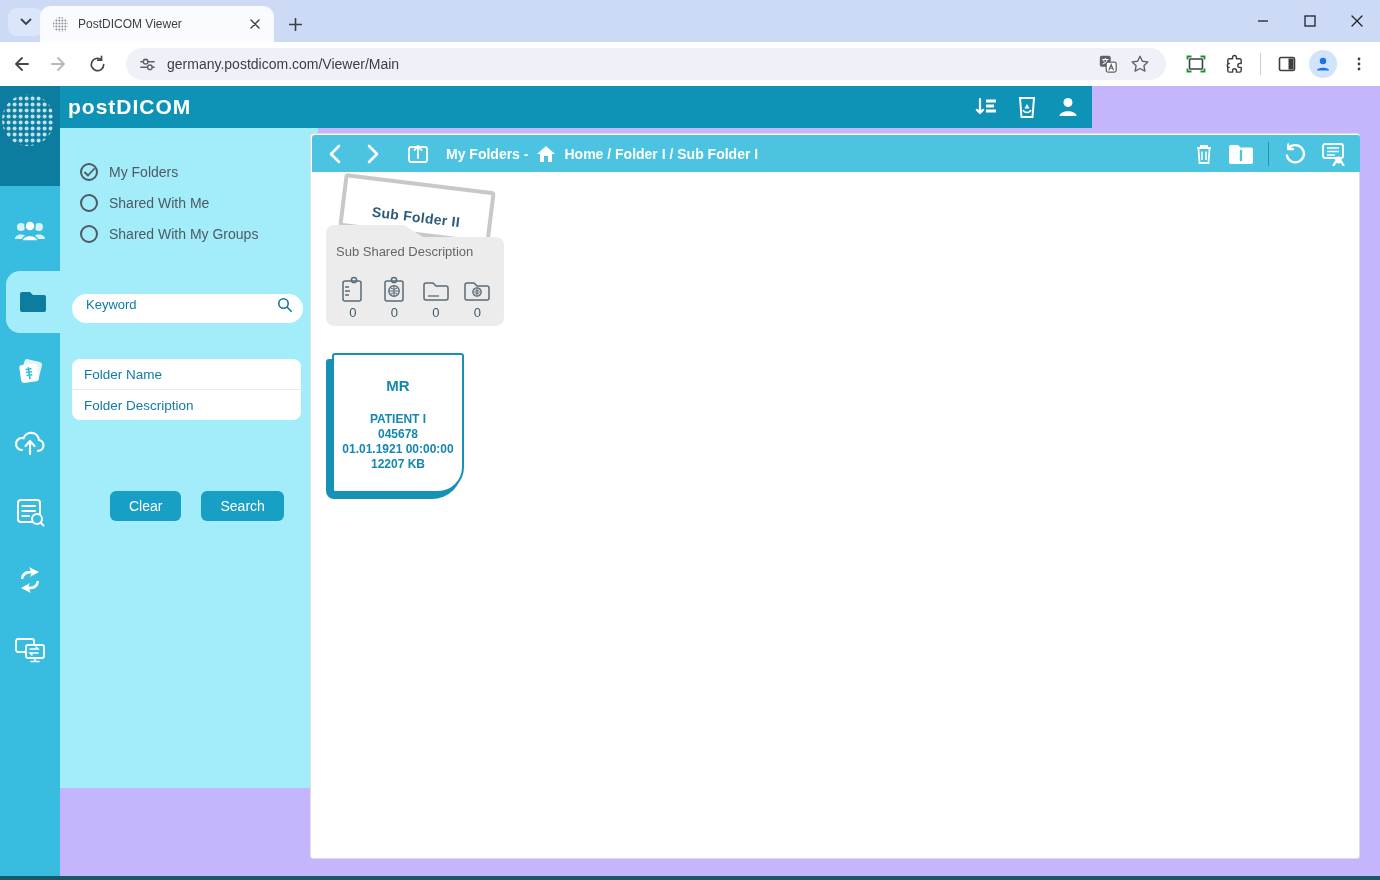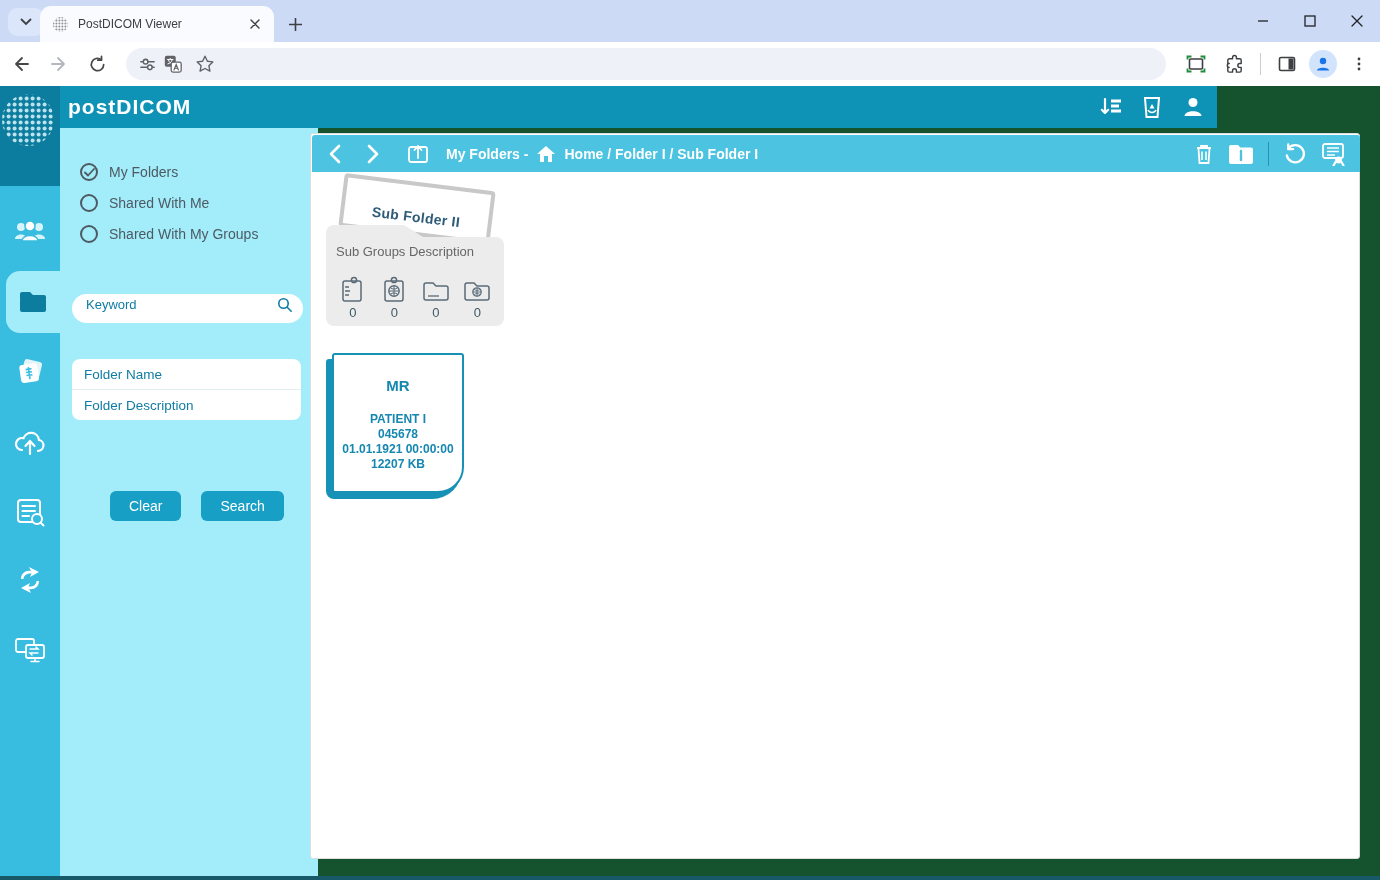"PostDICOM Viewer" #stage { background: #14532d -> #c4b5fd }
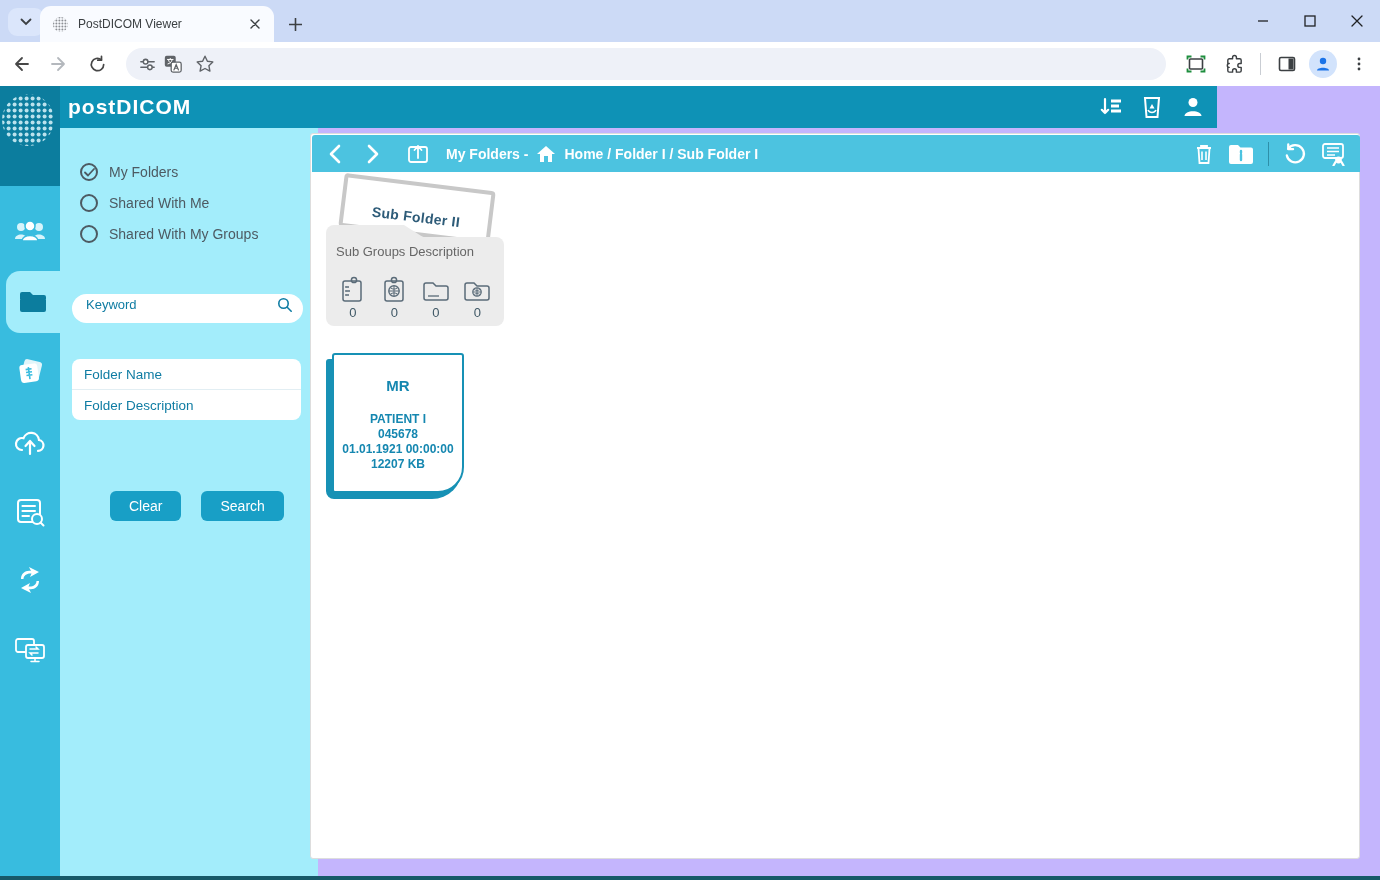"germany.postdicom.com/Viewer/Main" span.url-text { html: none -> <span>germany.postdicom.com/Viewer/Main</span> }
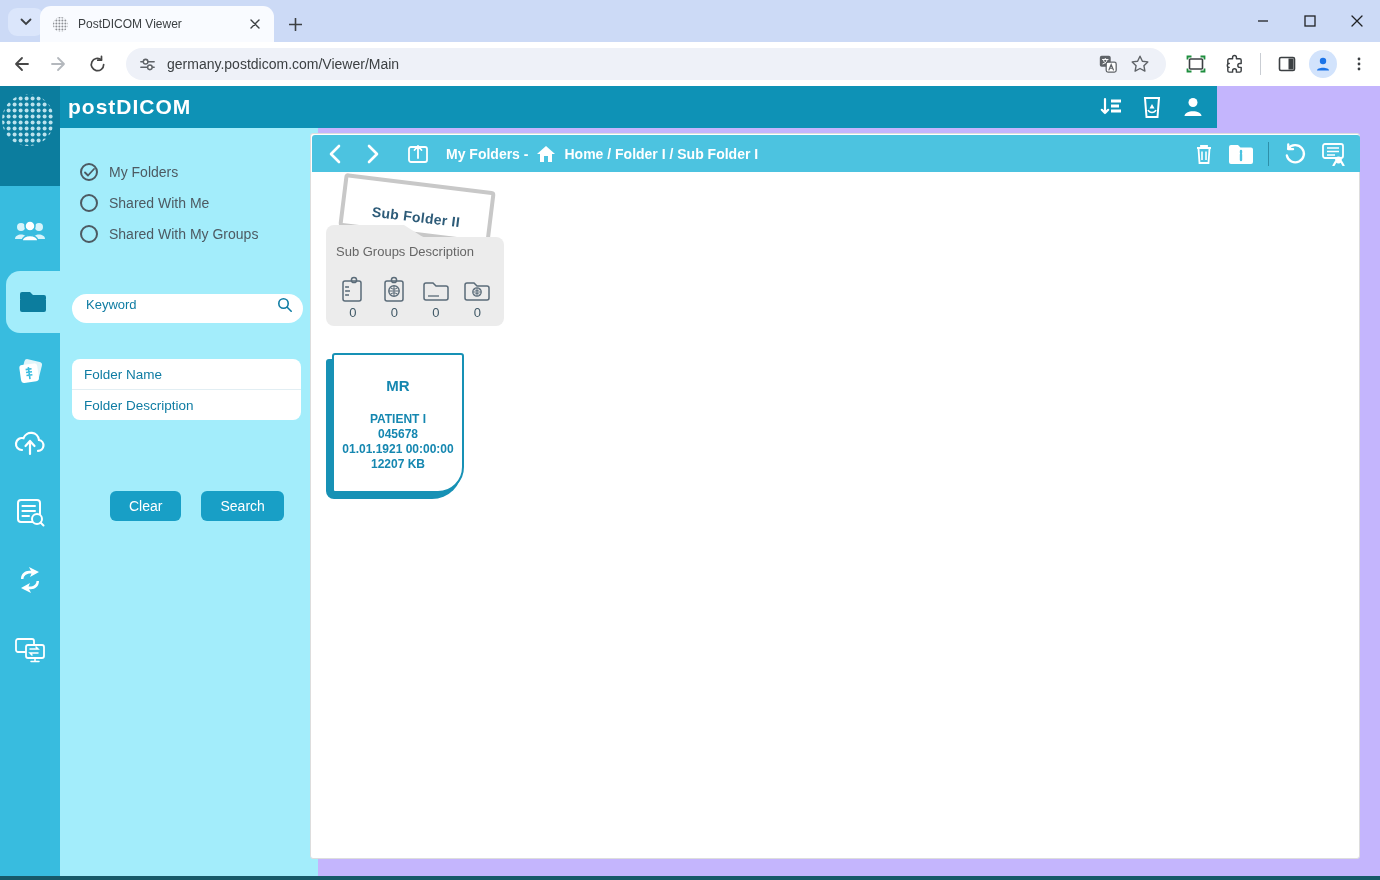"postDICOM" .app-header { width: 1217px -> 1092px }
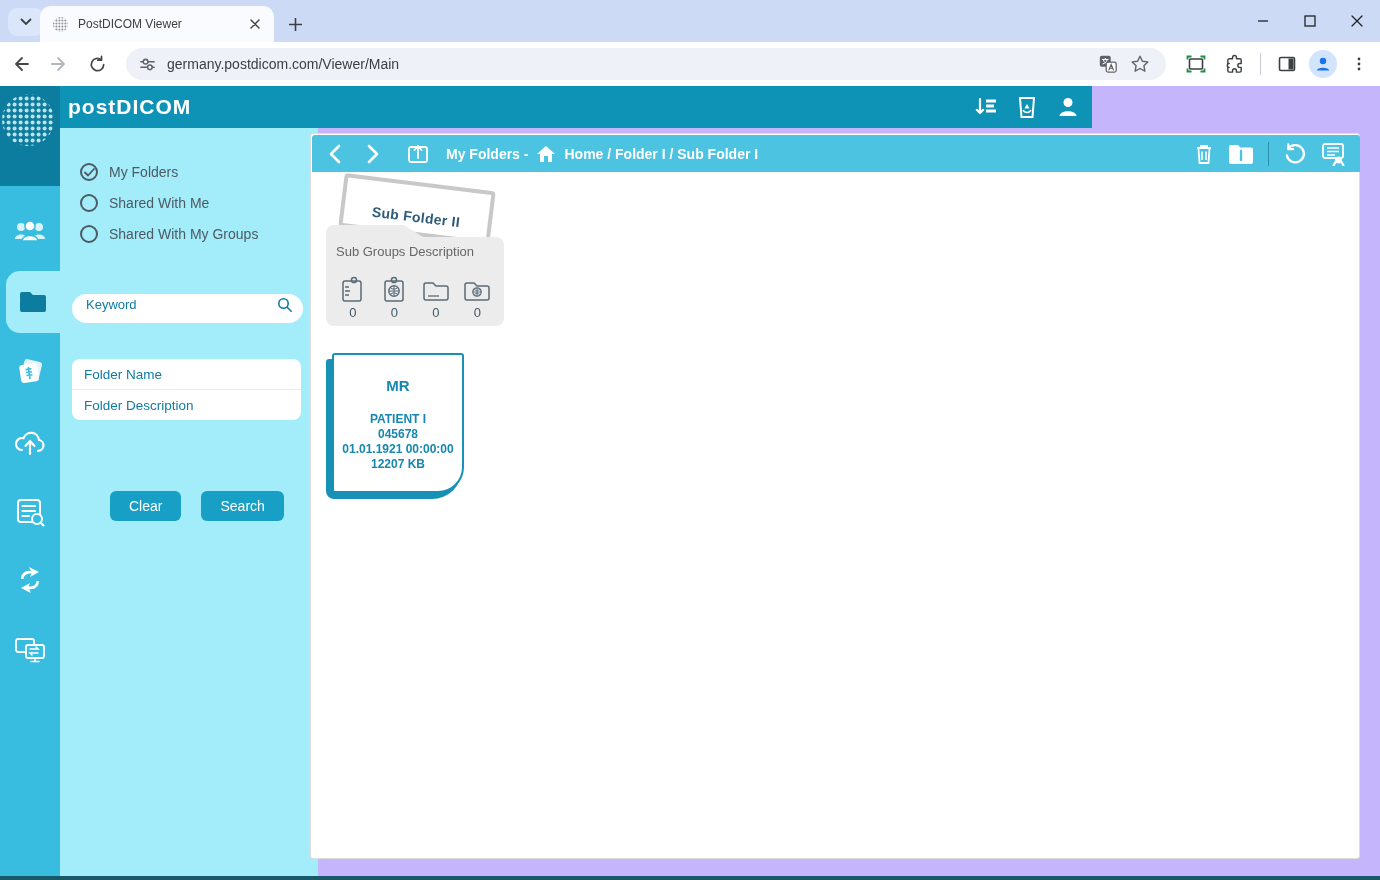"My Folders" .panel { height: 748px -> 660px }
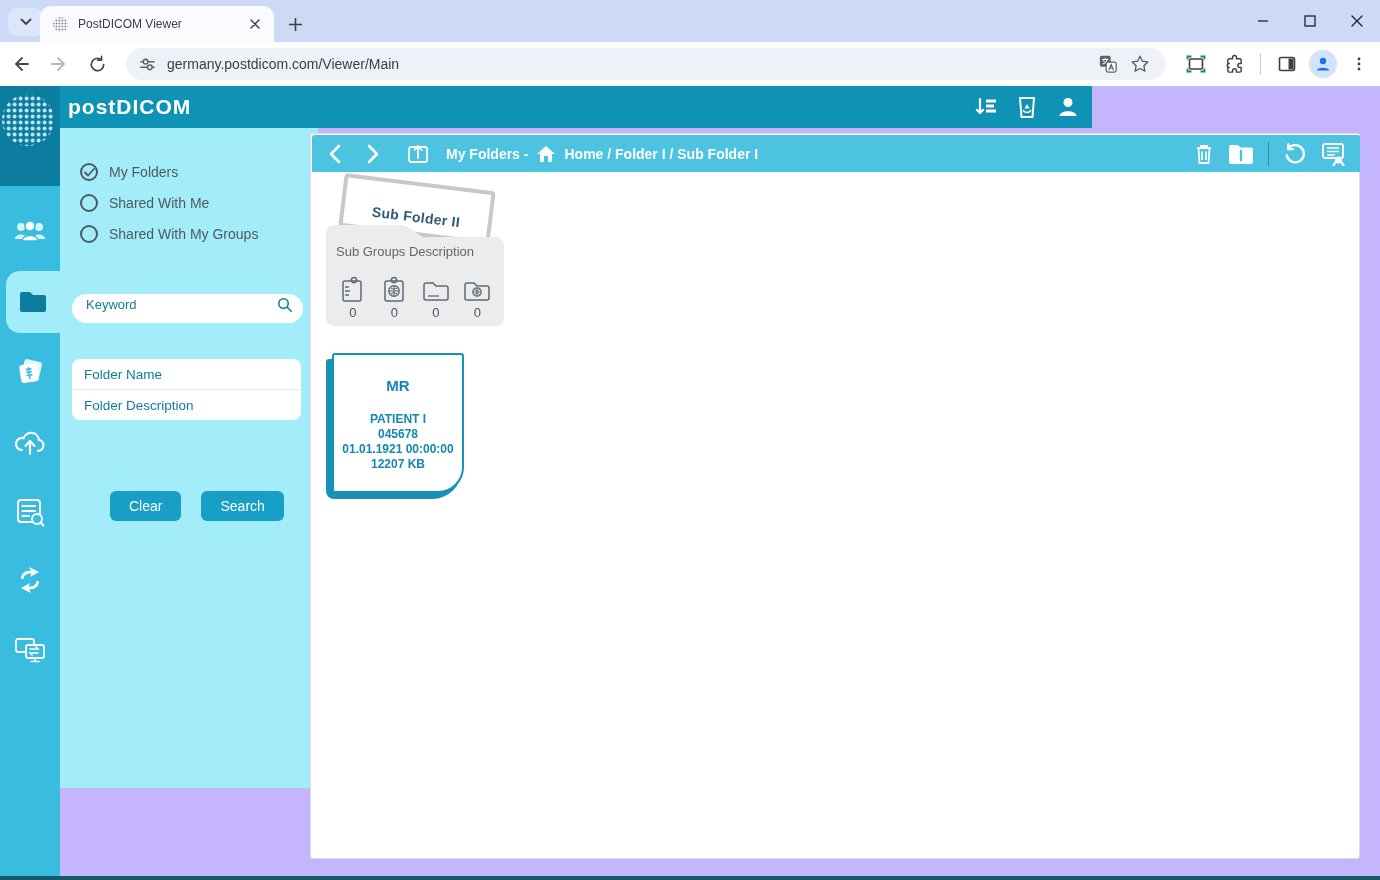"Sub Groups Description" span.fcard-desc { text: Groups -> Shared }
